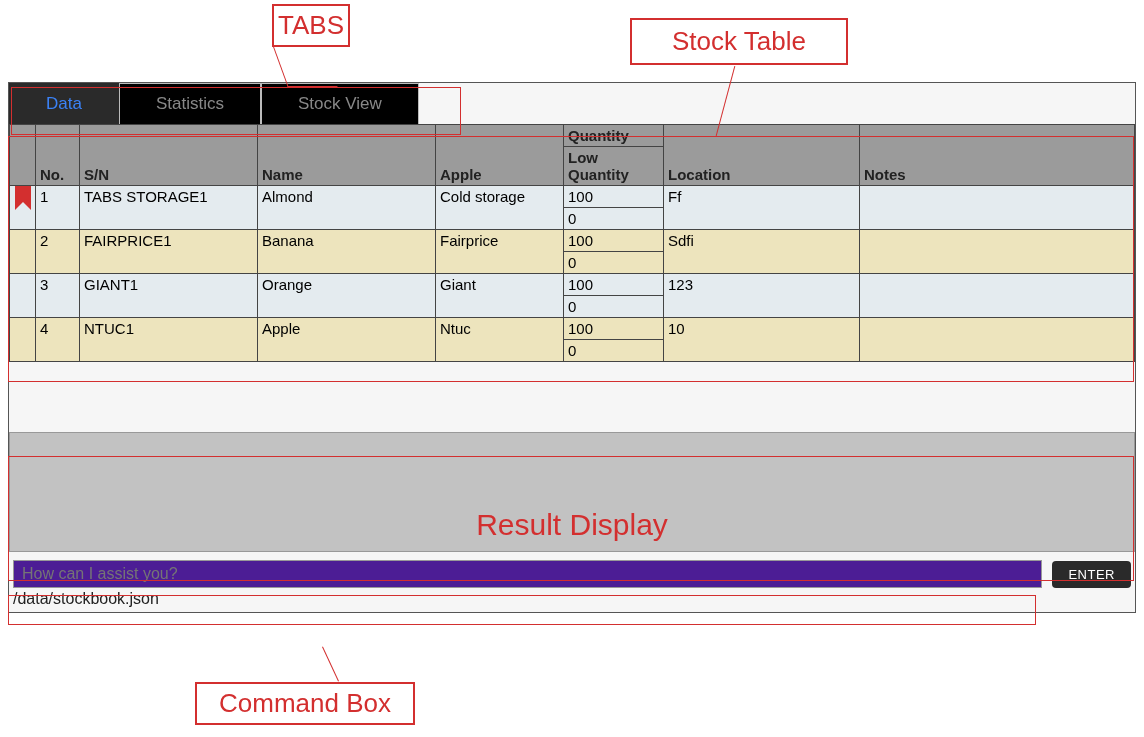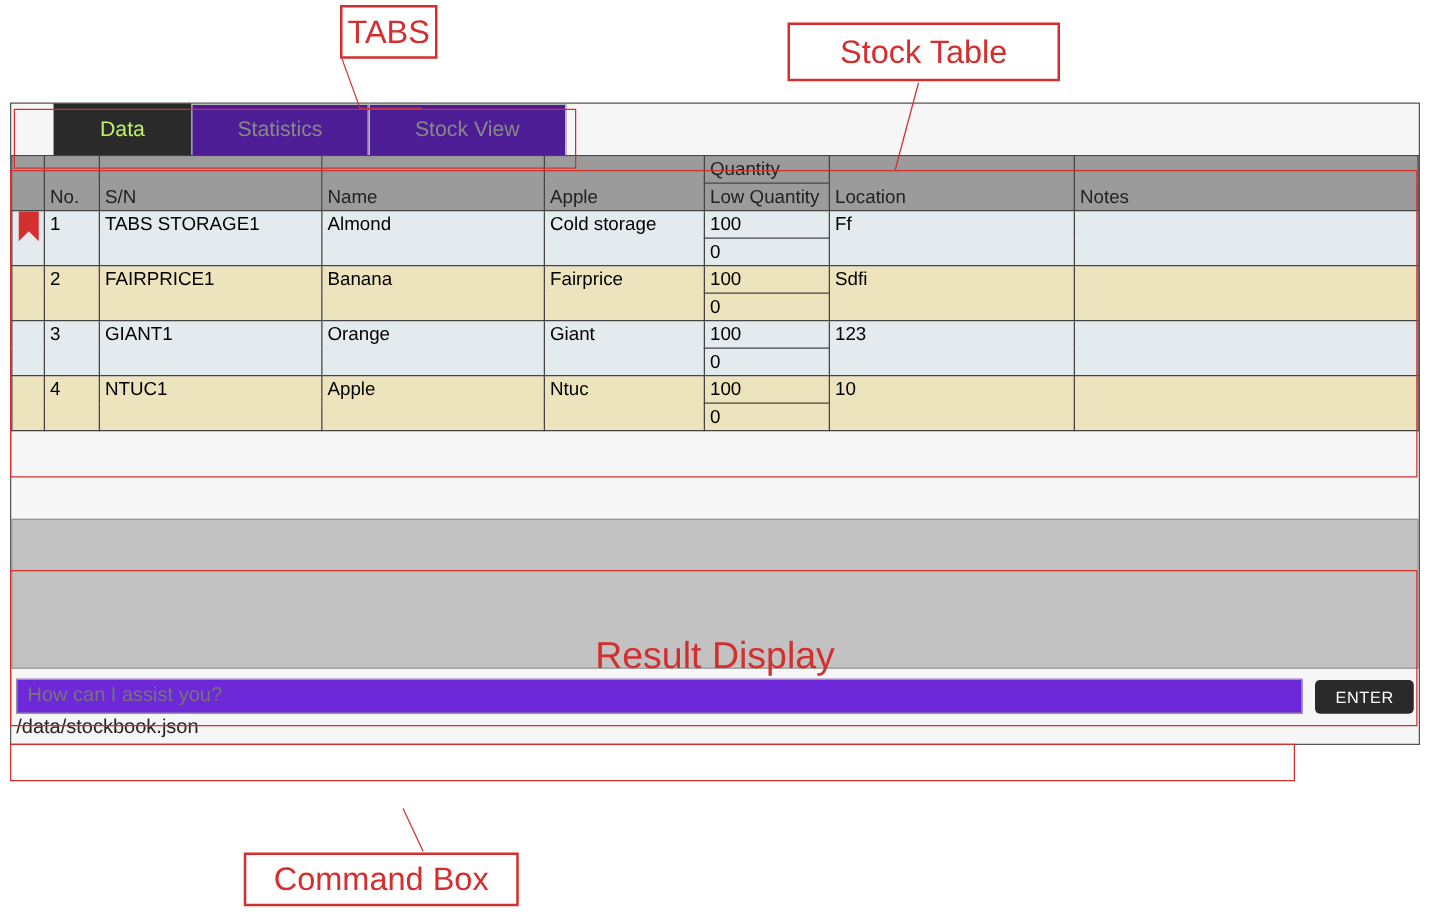"Data" .tab.active { color: #bef264 -> #3b82f6; margin-left: 34px -> none }
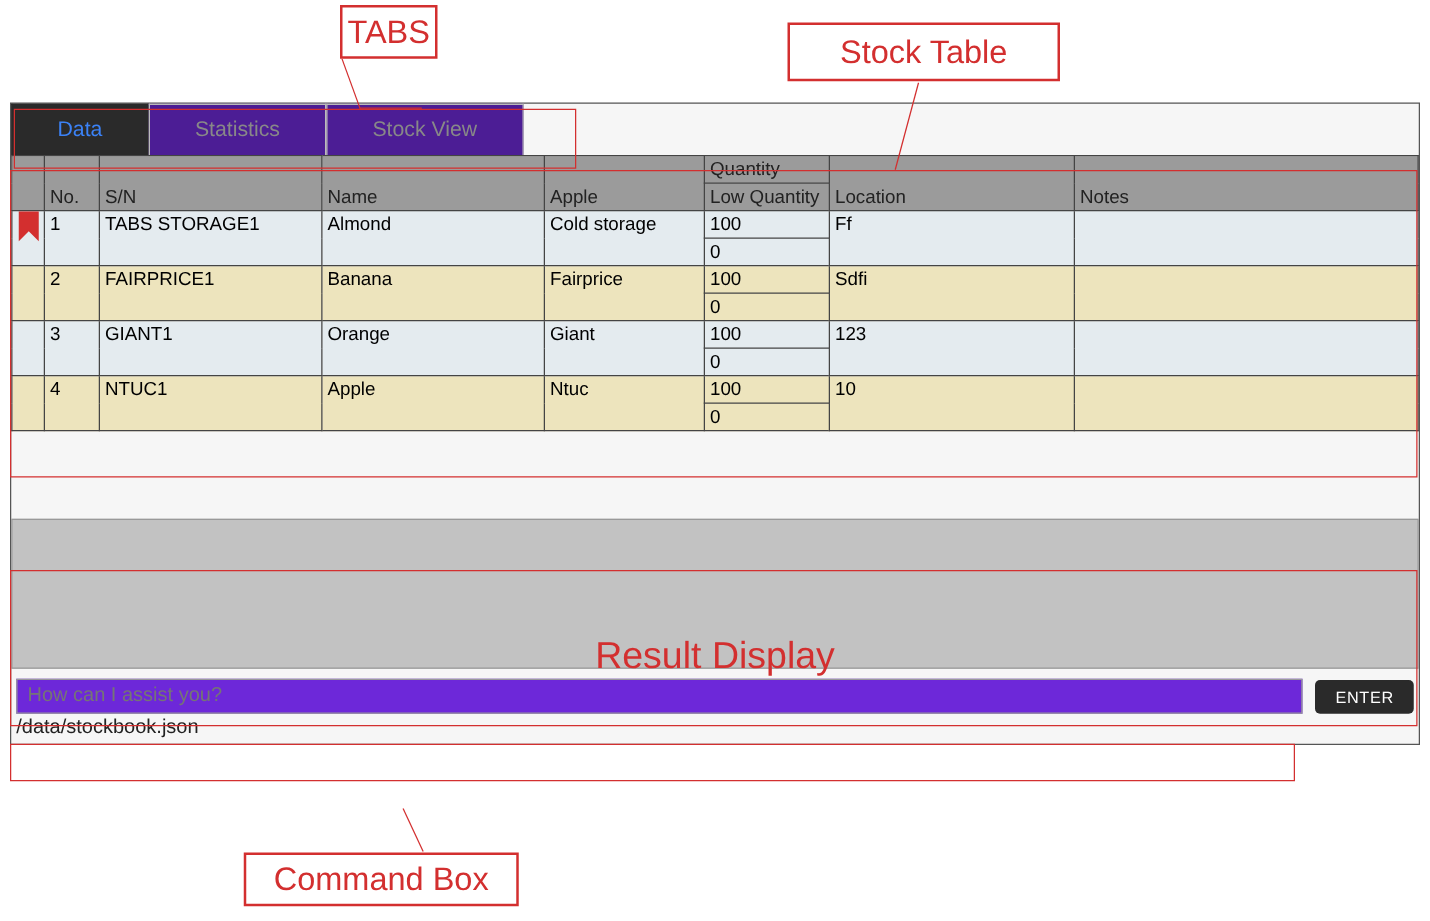"Statistics" .tab { background: #4c1d95 -> #000000 }
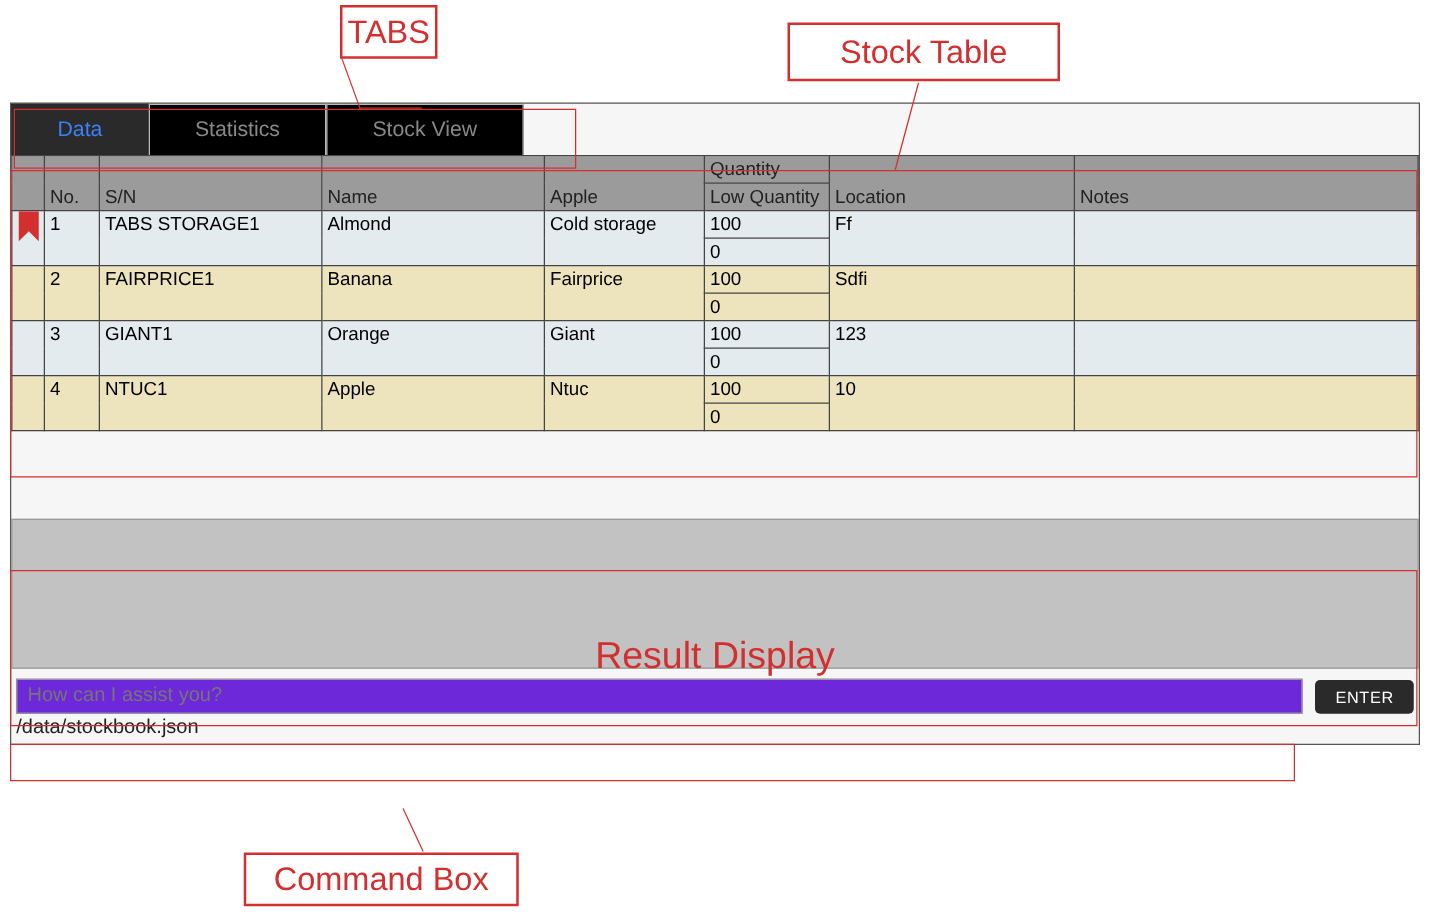"Quantity" .stock-table th { font-weight: normal -> bold }
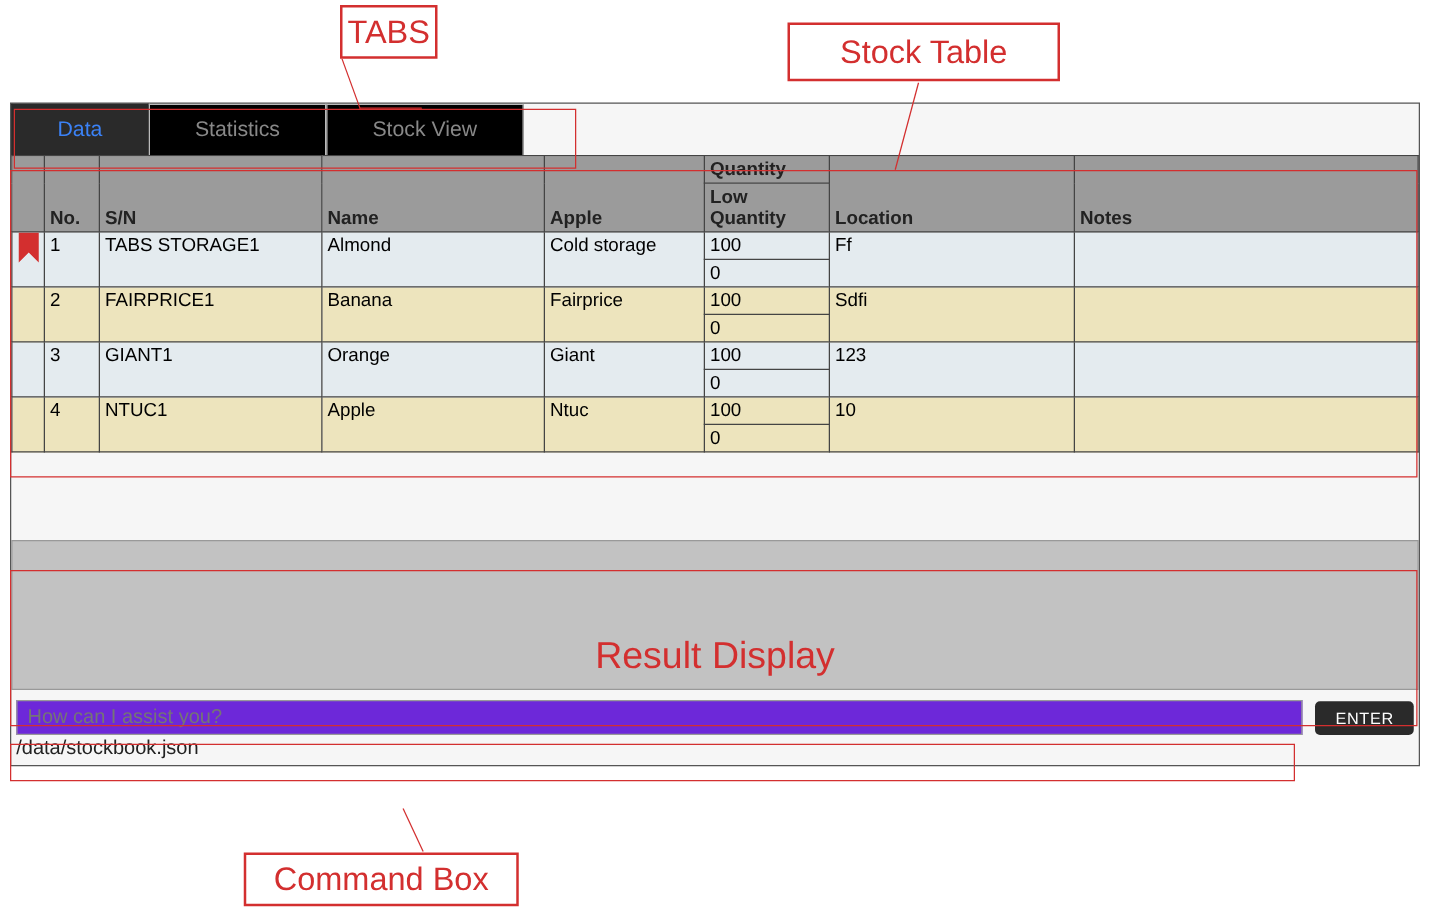"How can I assist you?" .cmd-input { background: #6d28d9 -> #4c1d95 }
